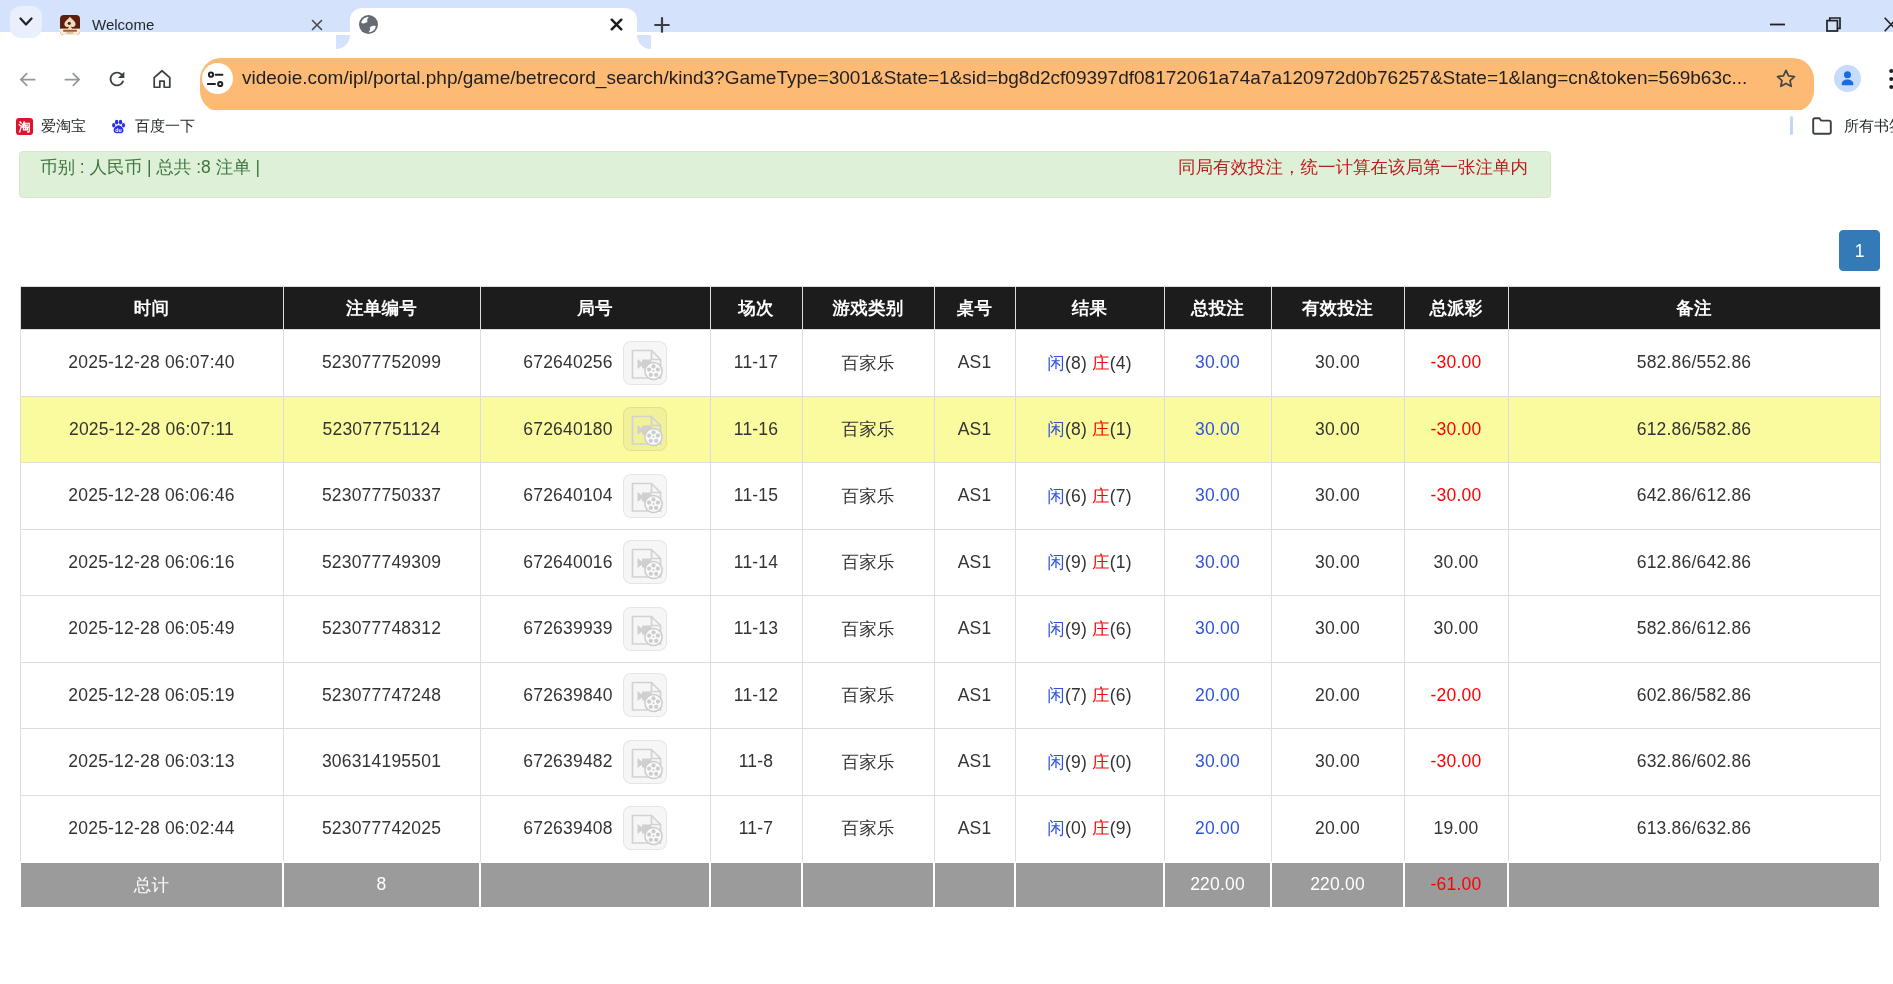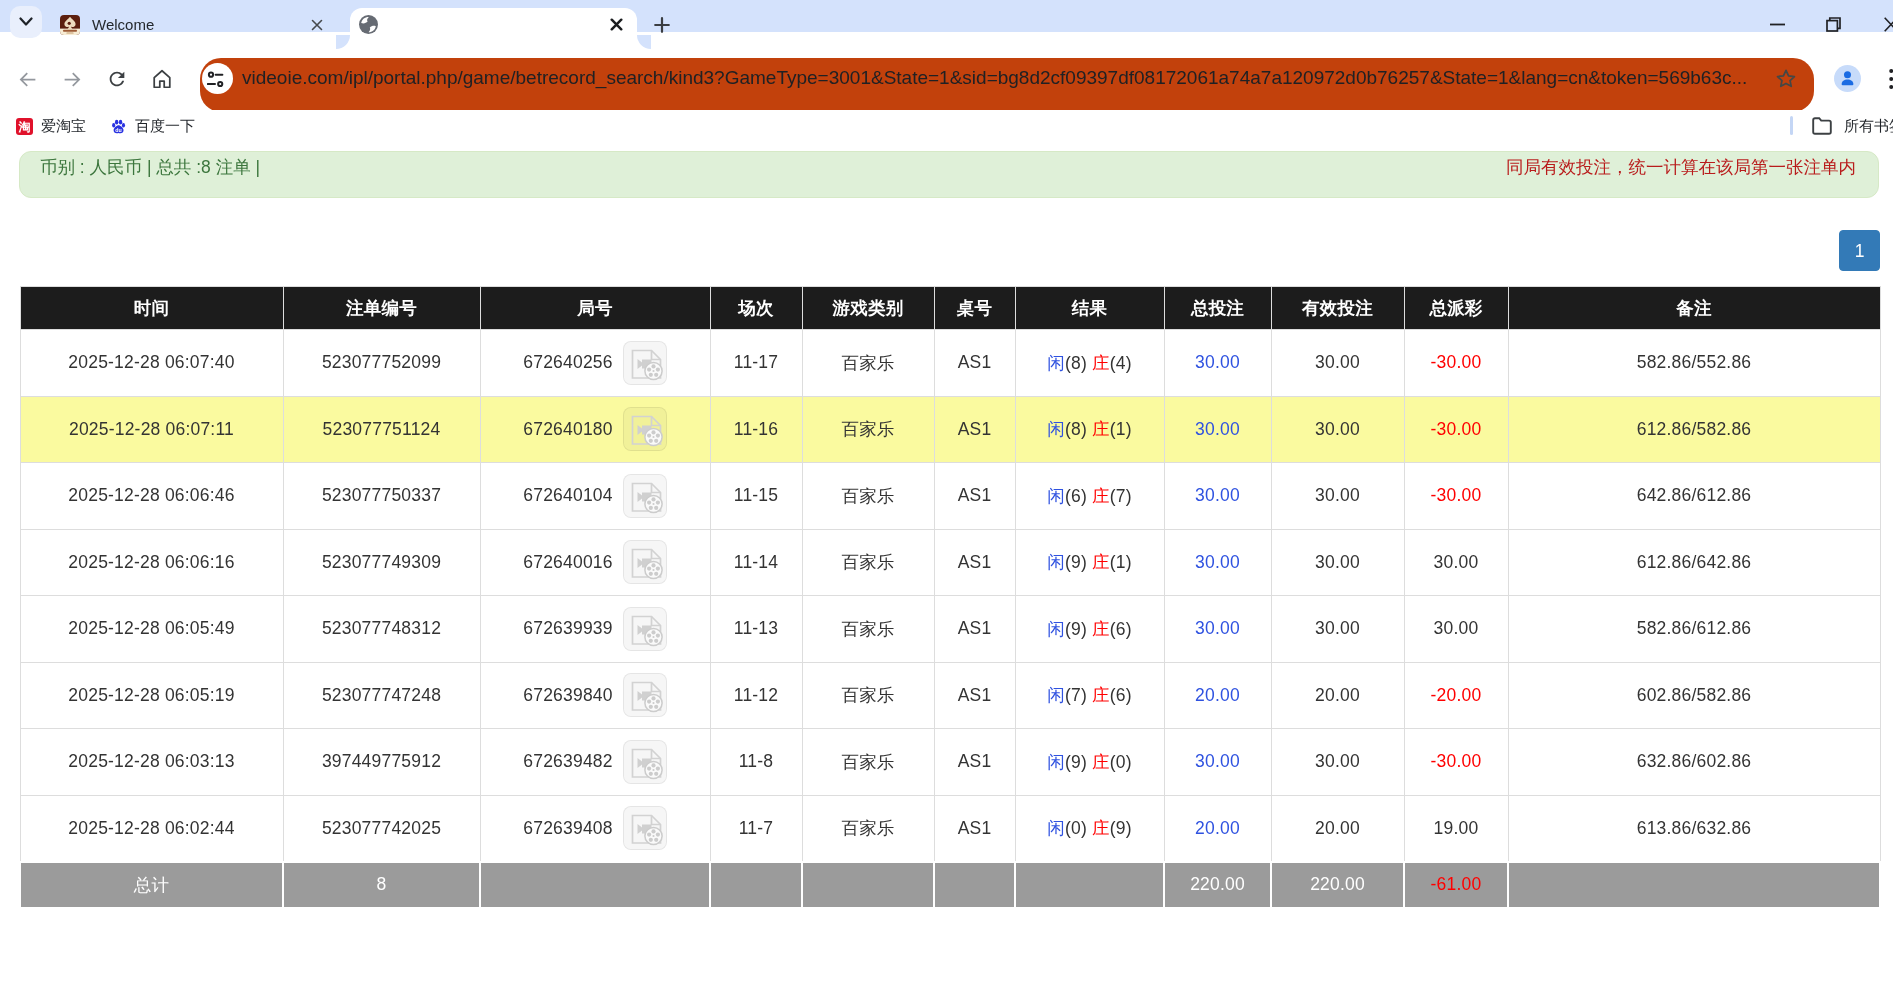"videoie.com/ipl/portal.php/game/betrecor" #urlpill { background: #c2410c -> #fdba74 }
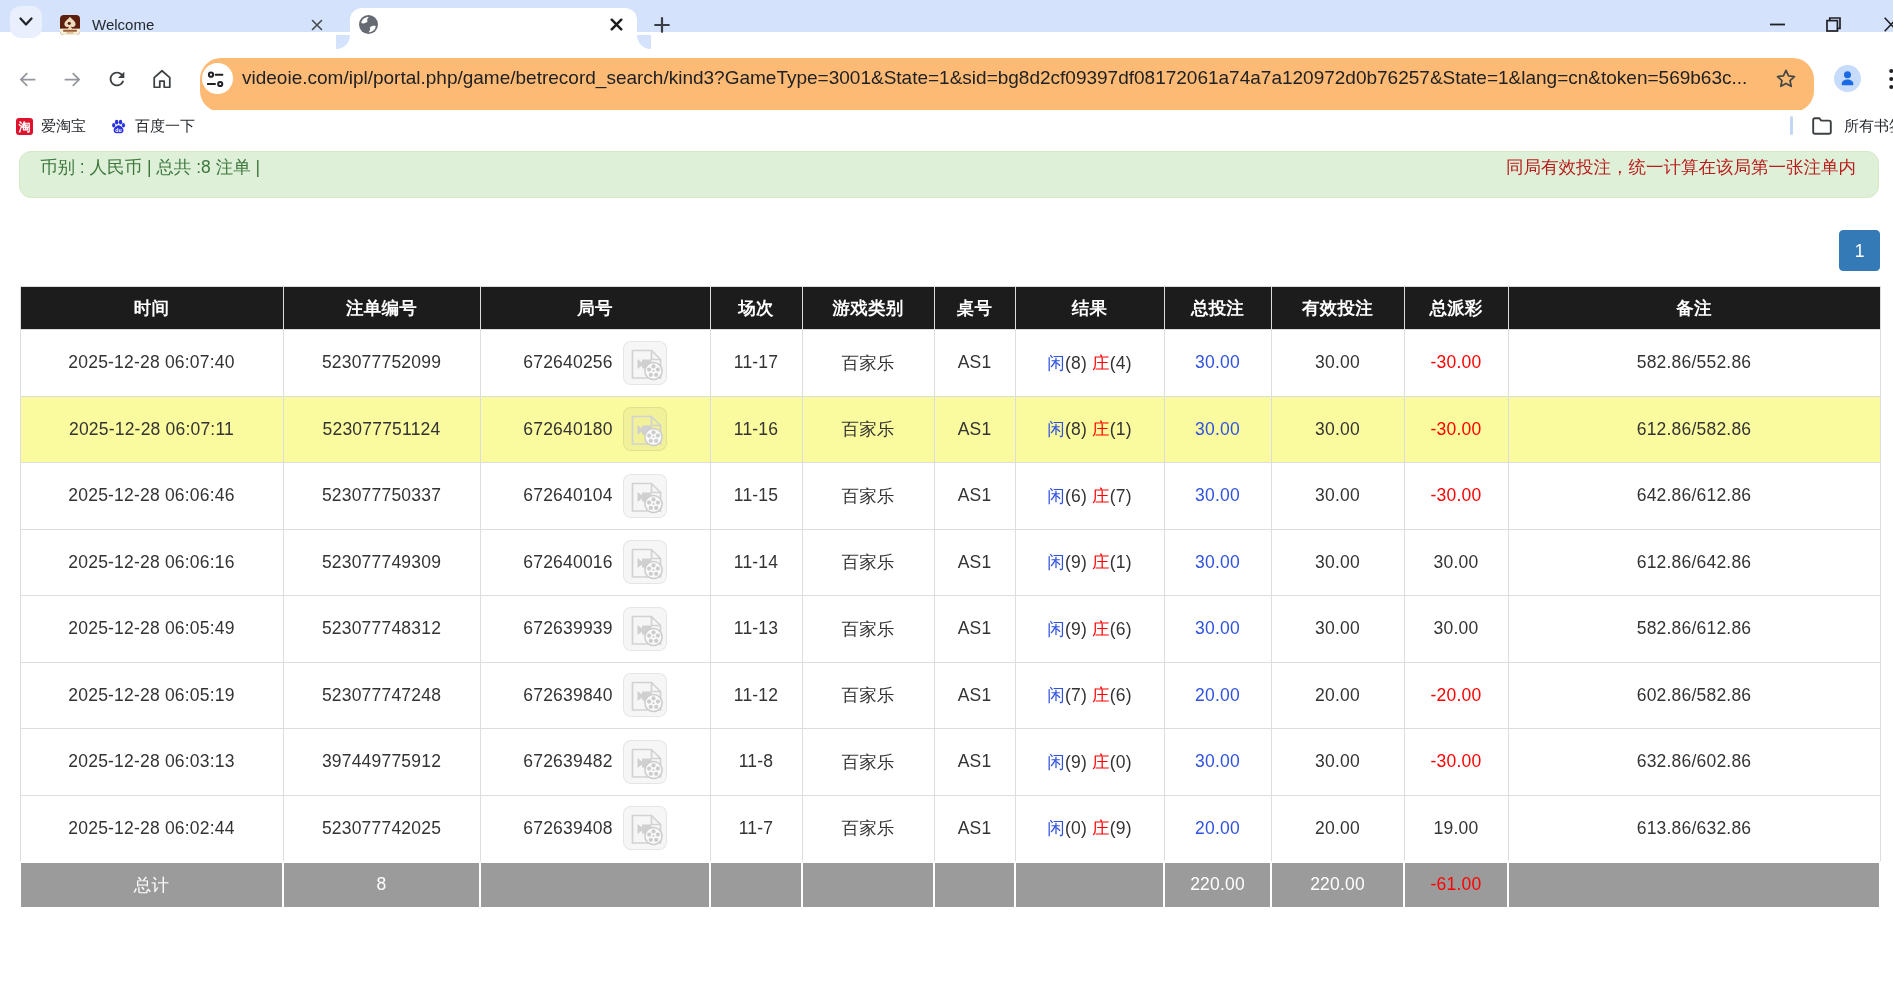"币别 : 人民币 | 总共" #alert { border-radius: 12px -> 4px; width: 1860px -> 1532px }
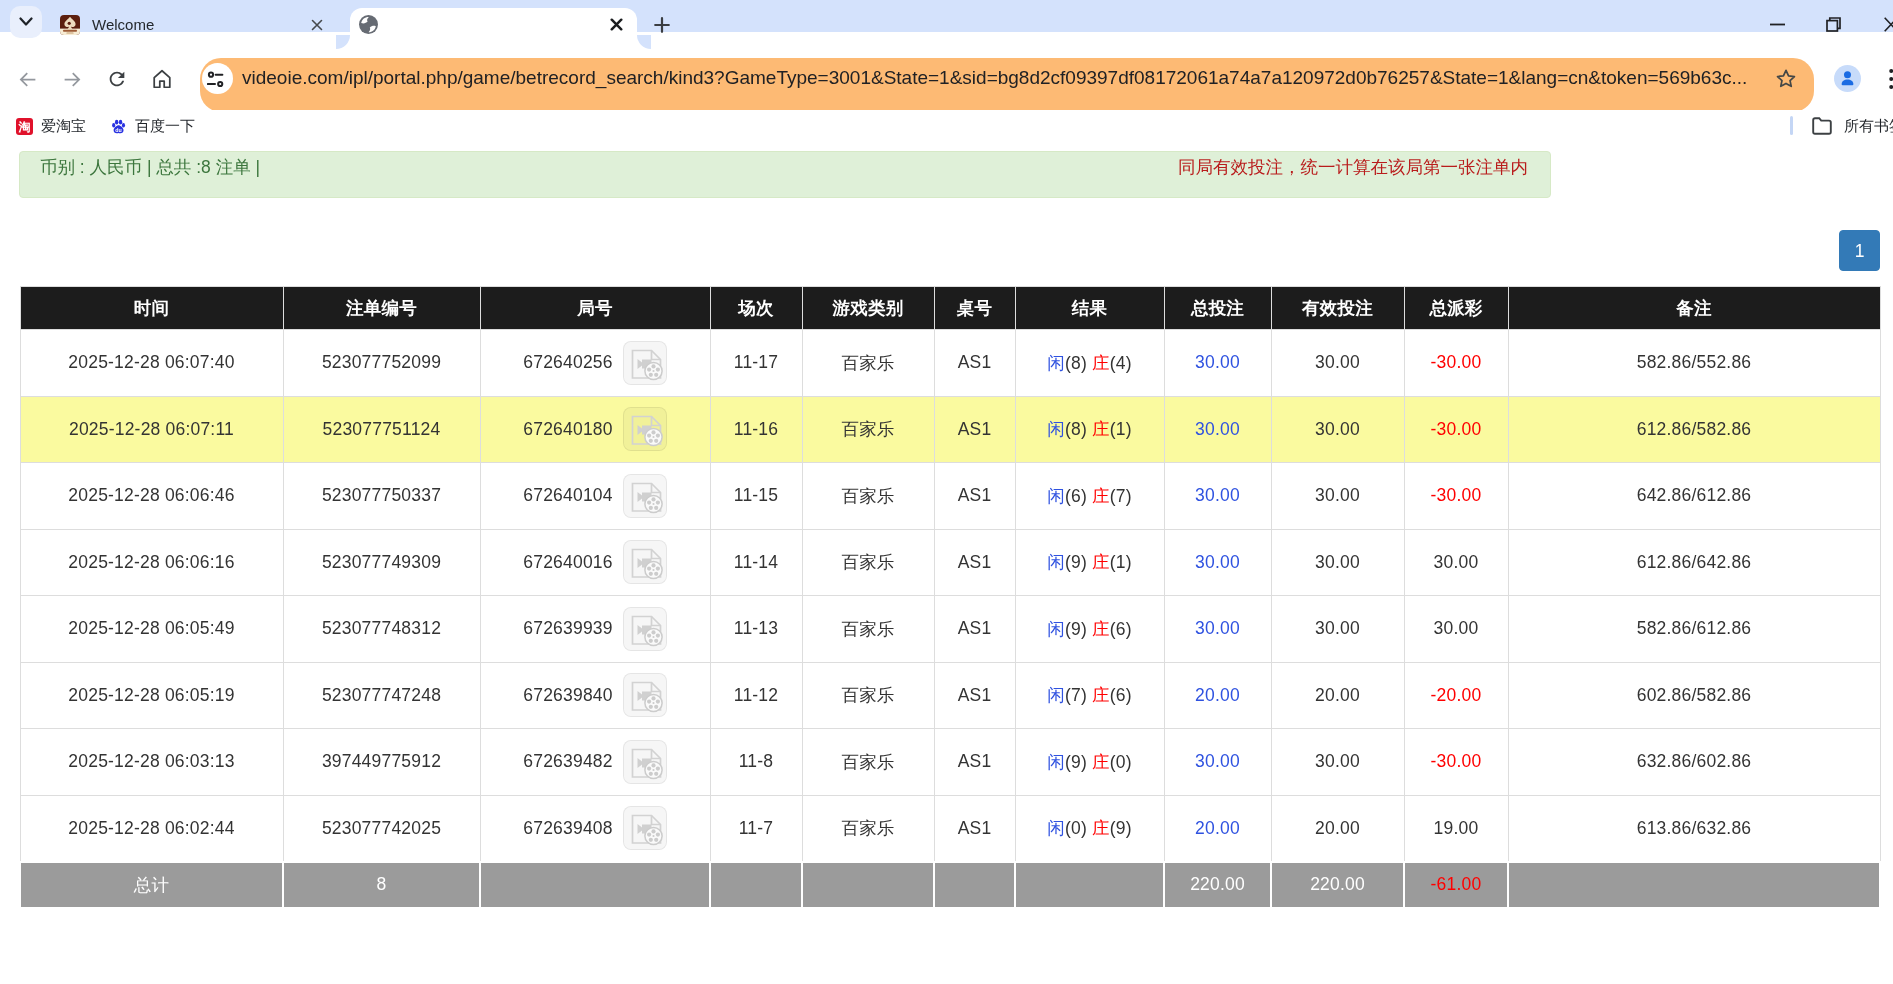"397449775912" td { text: 397449775912 -> 306314195501 }
